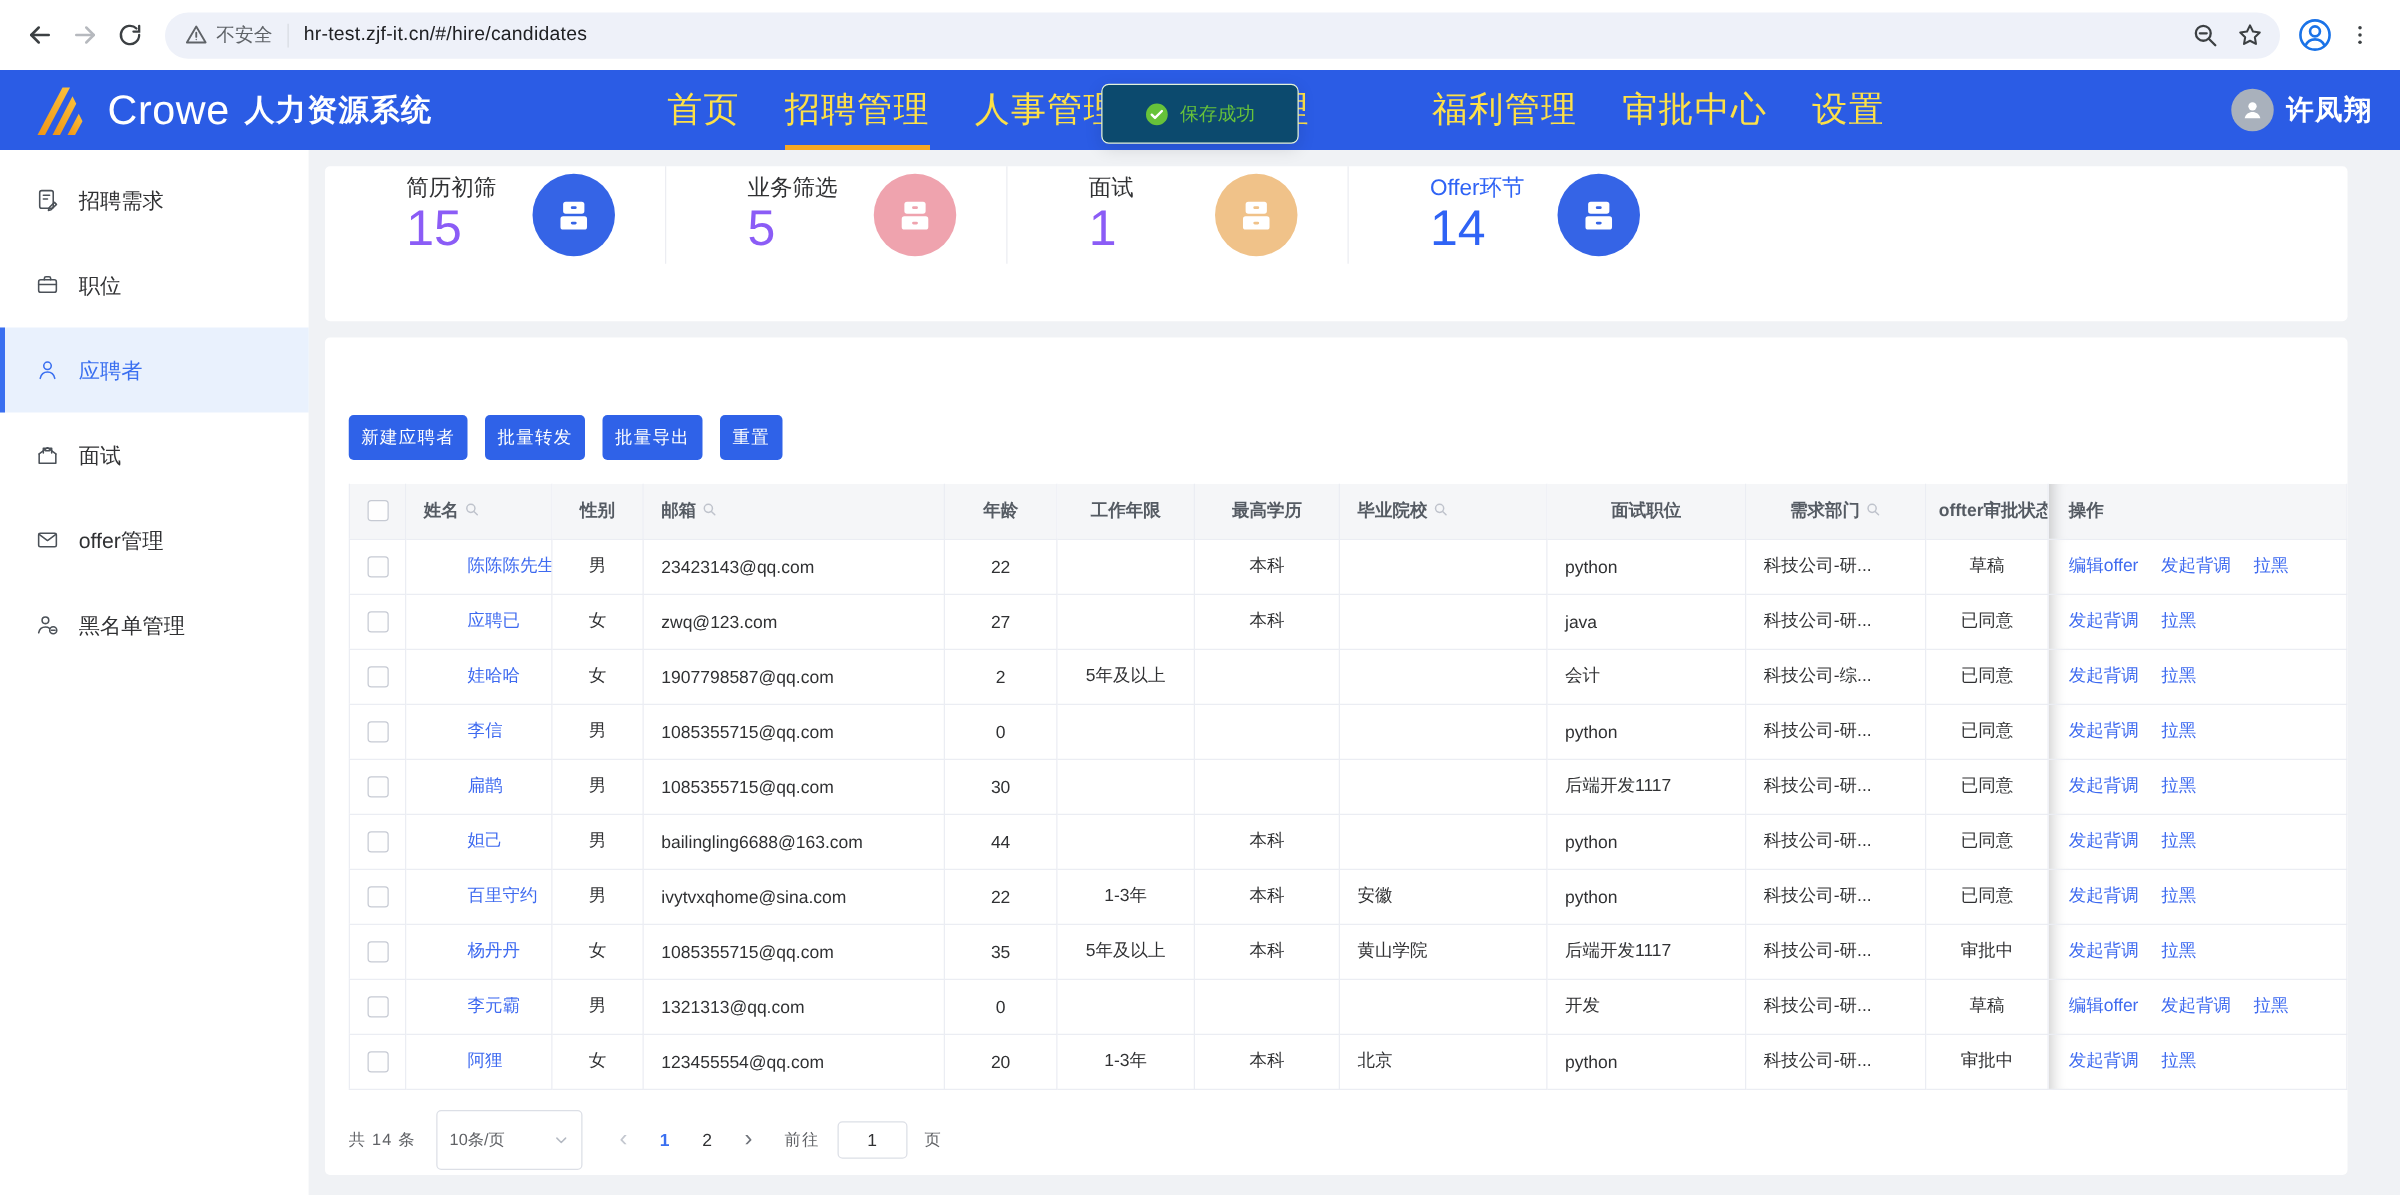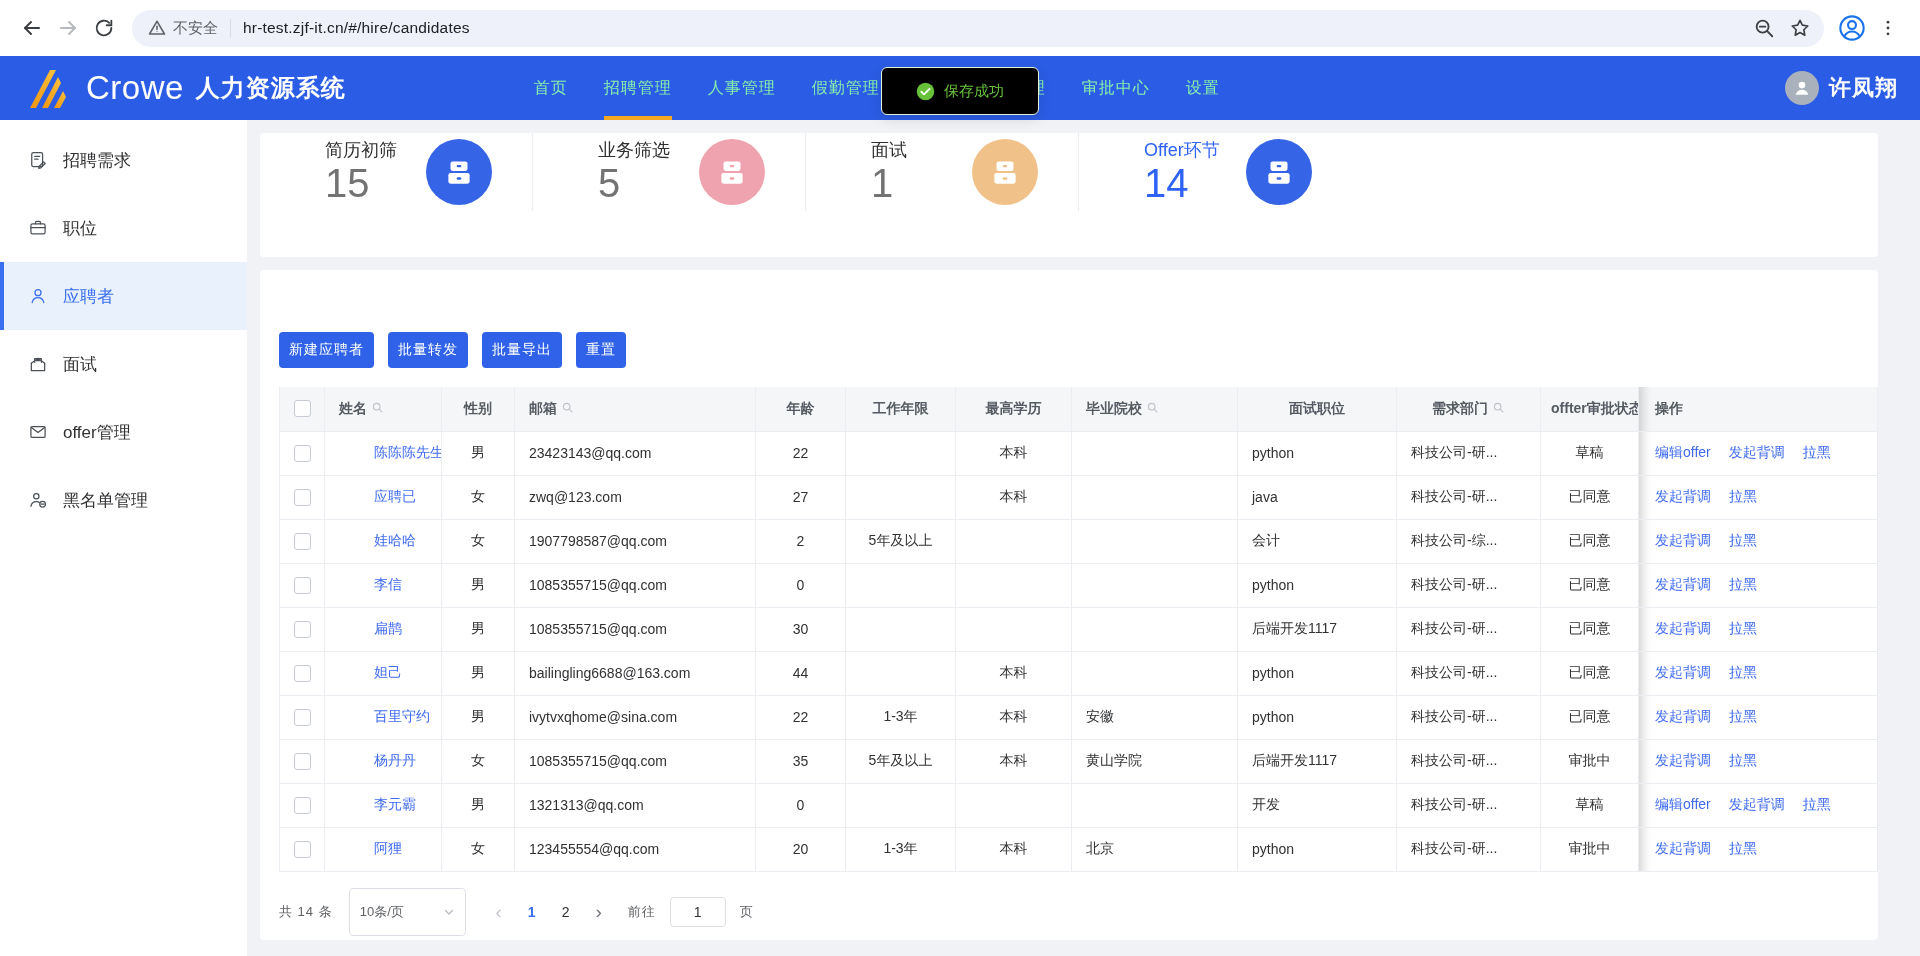"首页" .navitem { color: #86efac -> #fde047; font-size: 16px -> 28px }
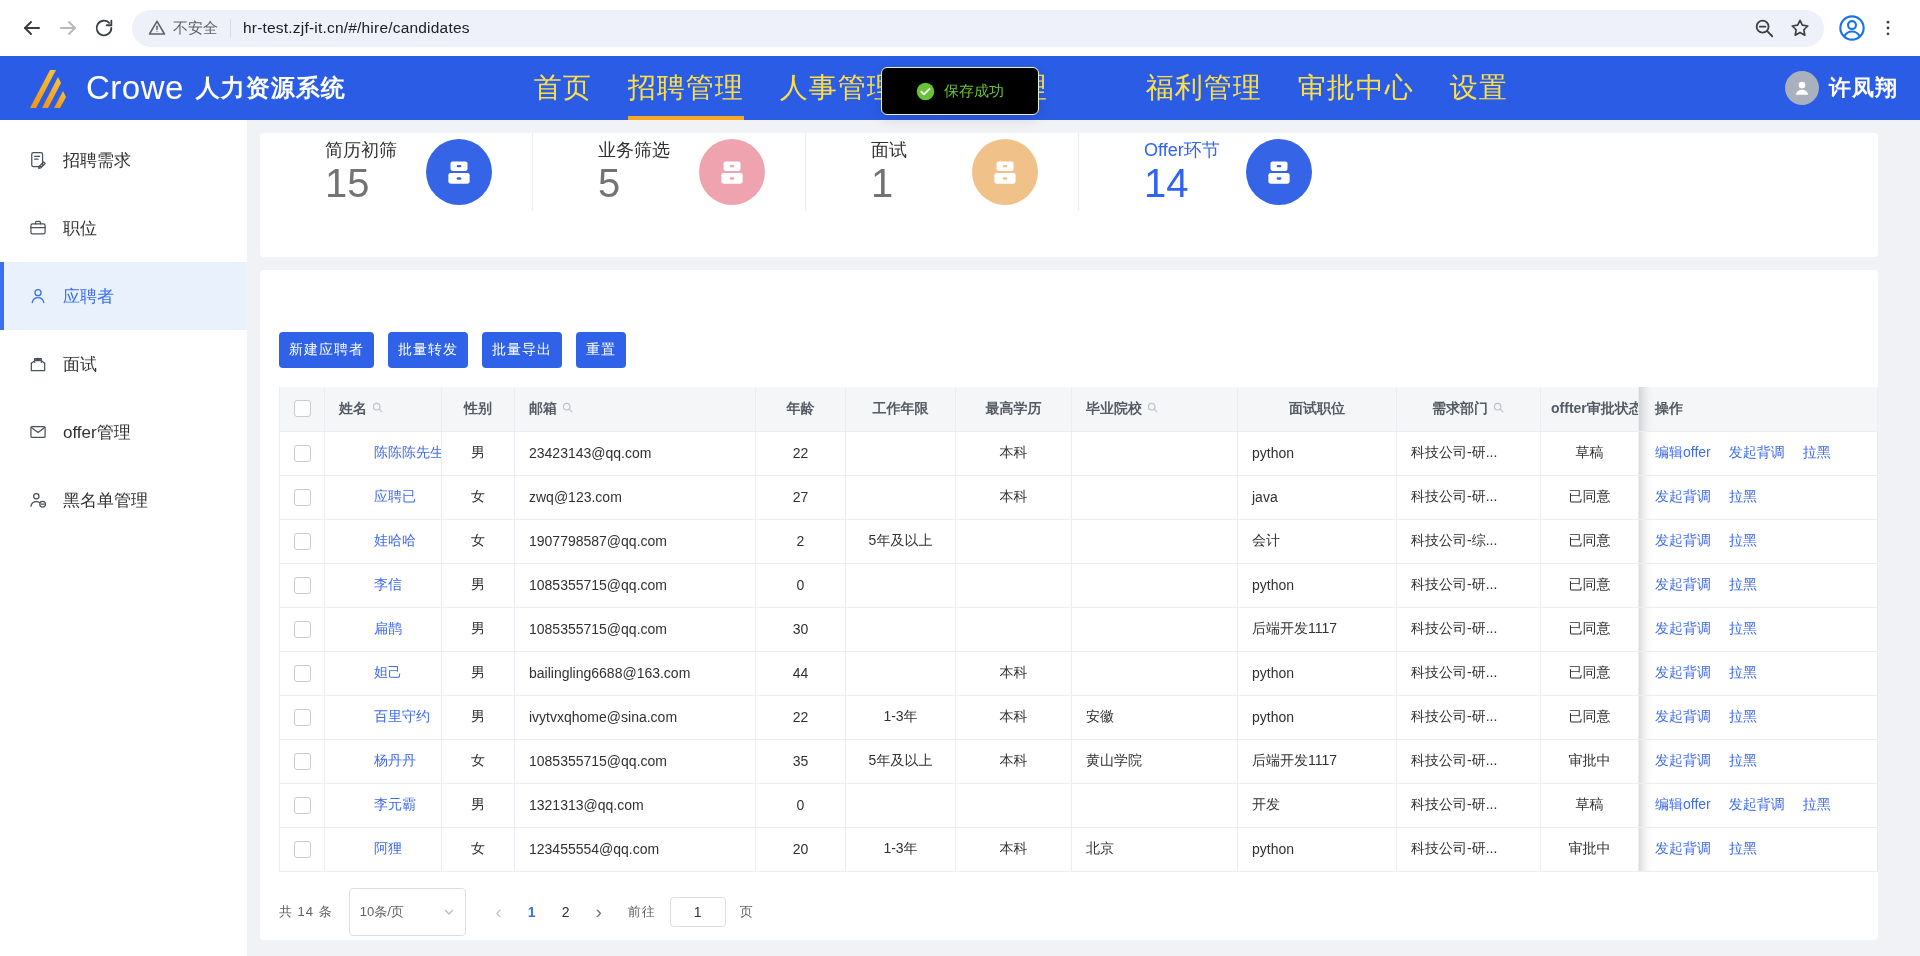"保存成功" .toast { background: #000000 -> #0c4a6e }
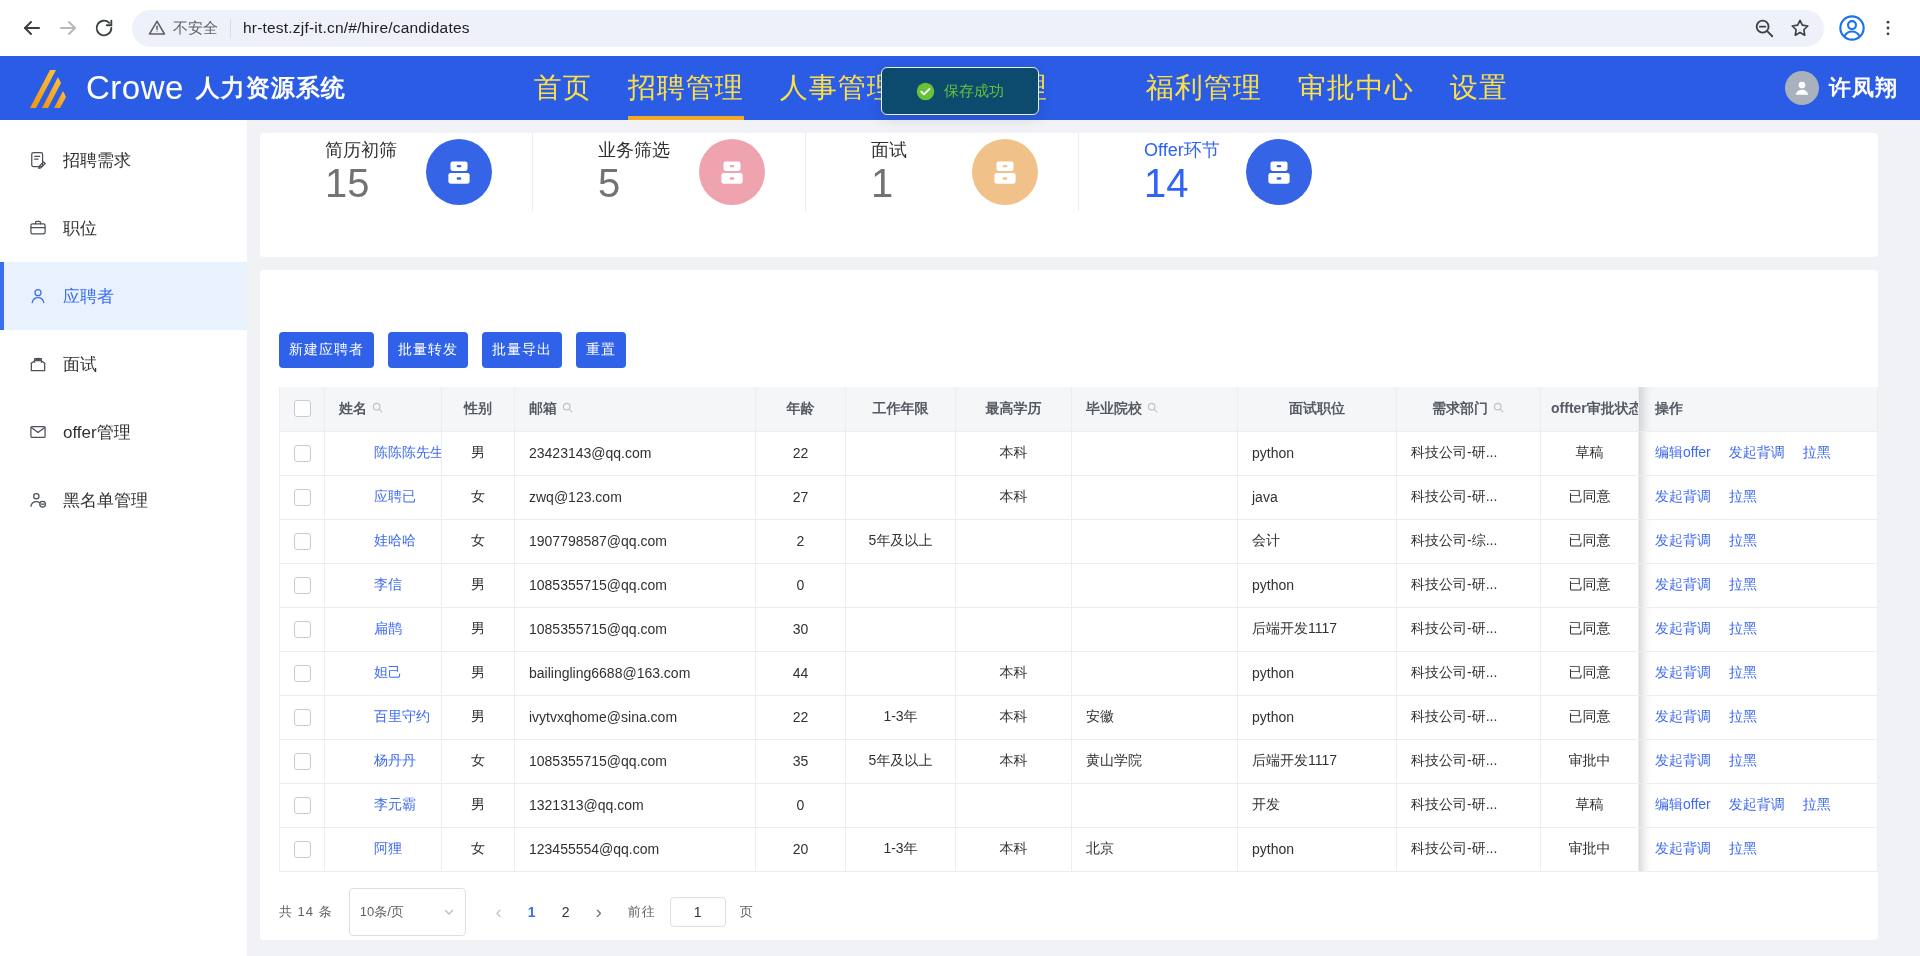"15" .stat-value { color: #737373 -> #8b5cf6 }
